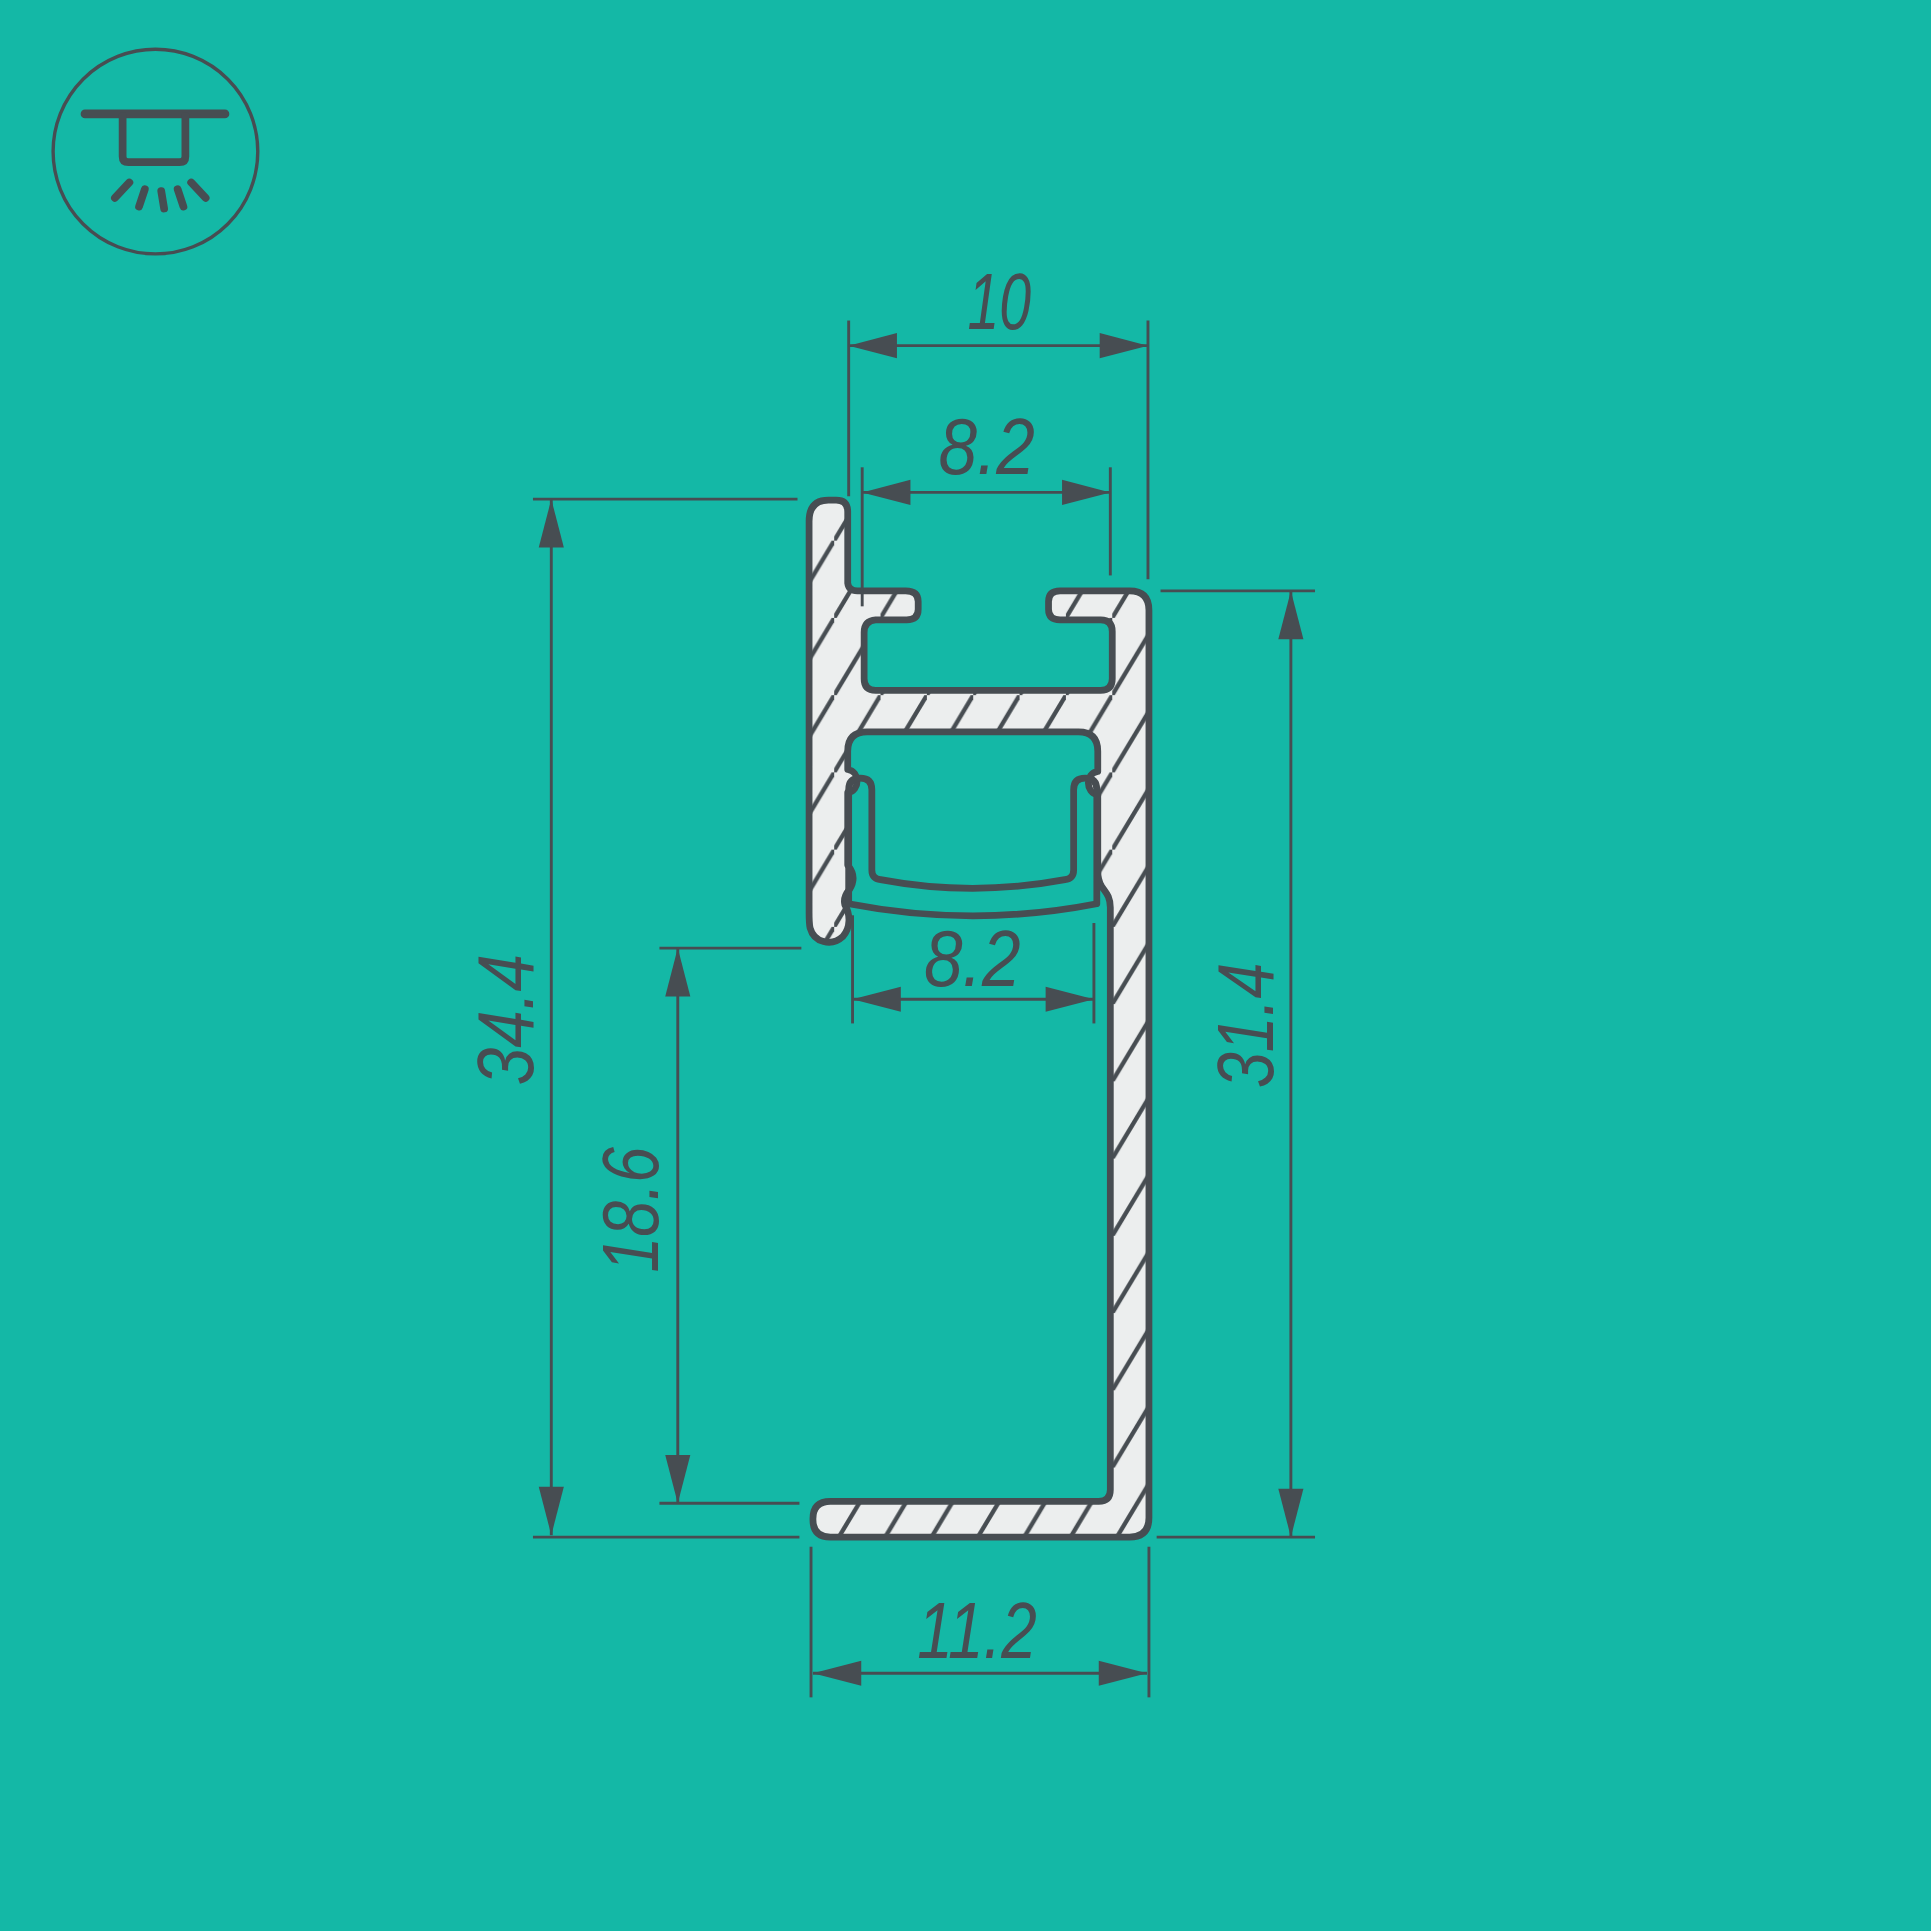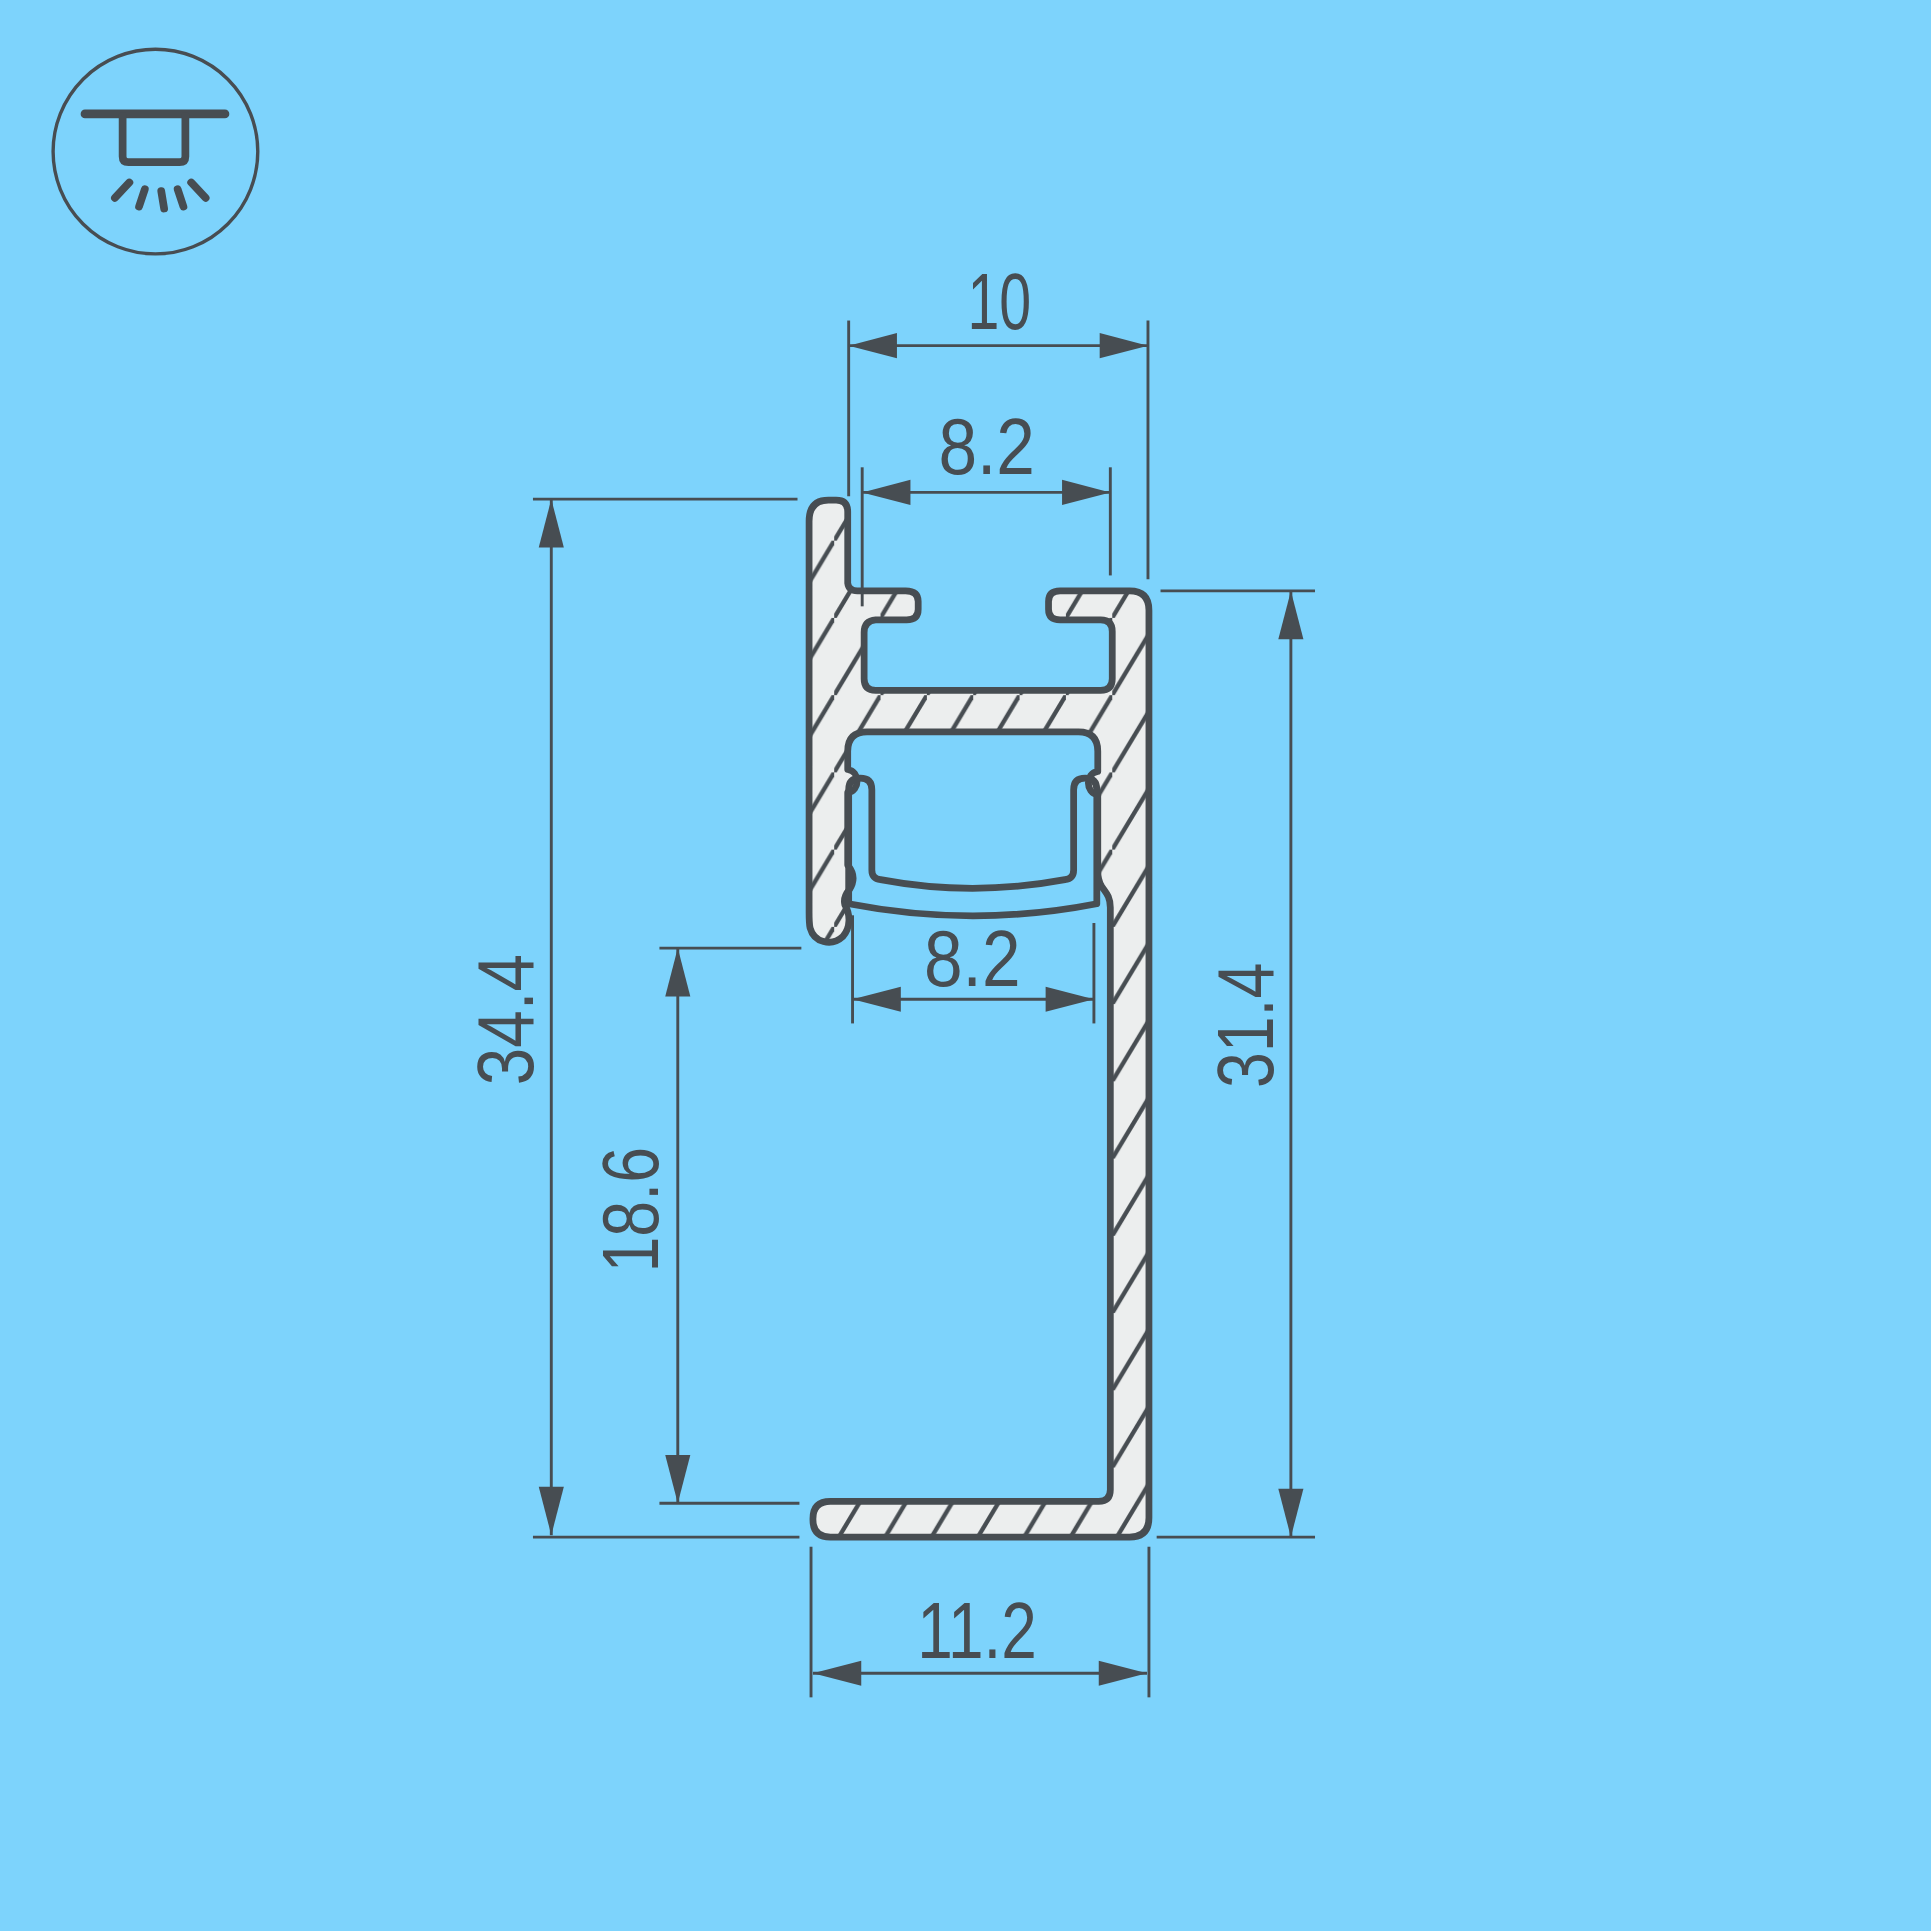"10" .stage { background: #7dd3fc -> #14b8a6; font-style: none -> italic }
